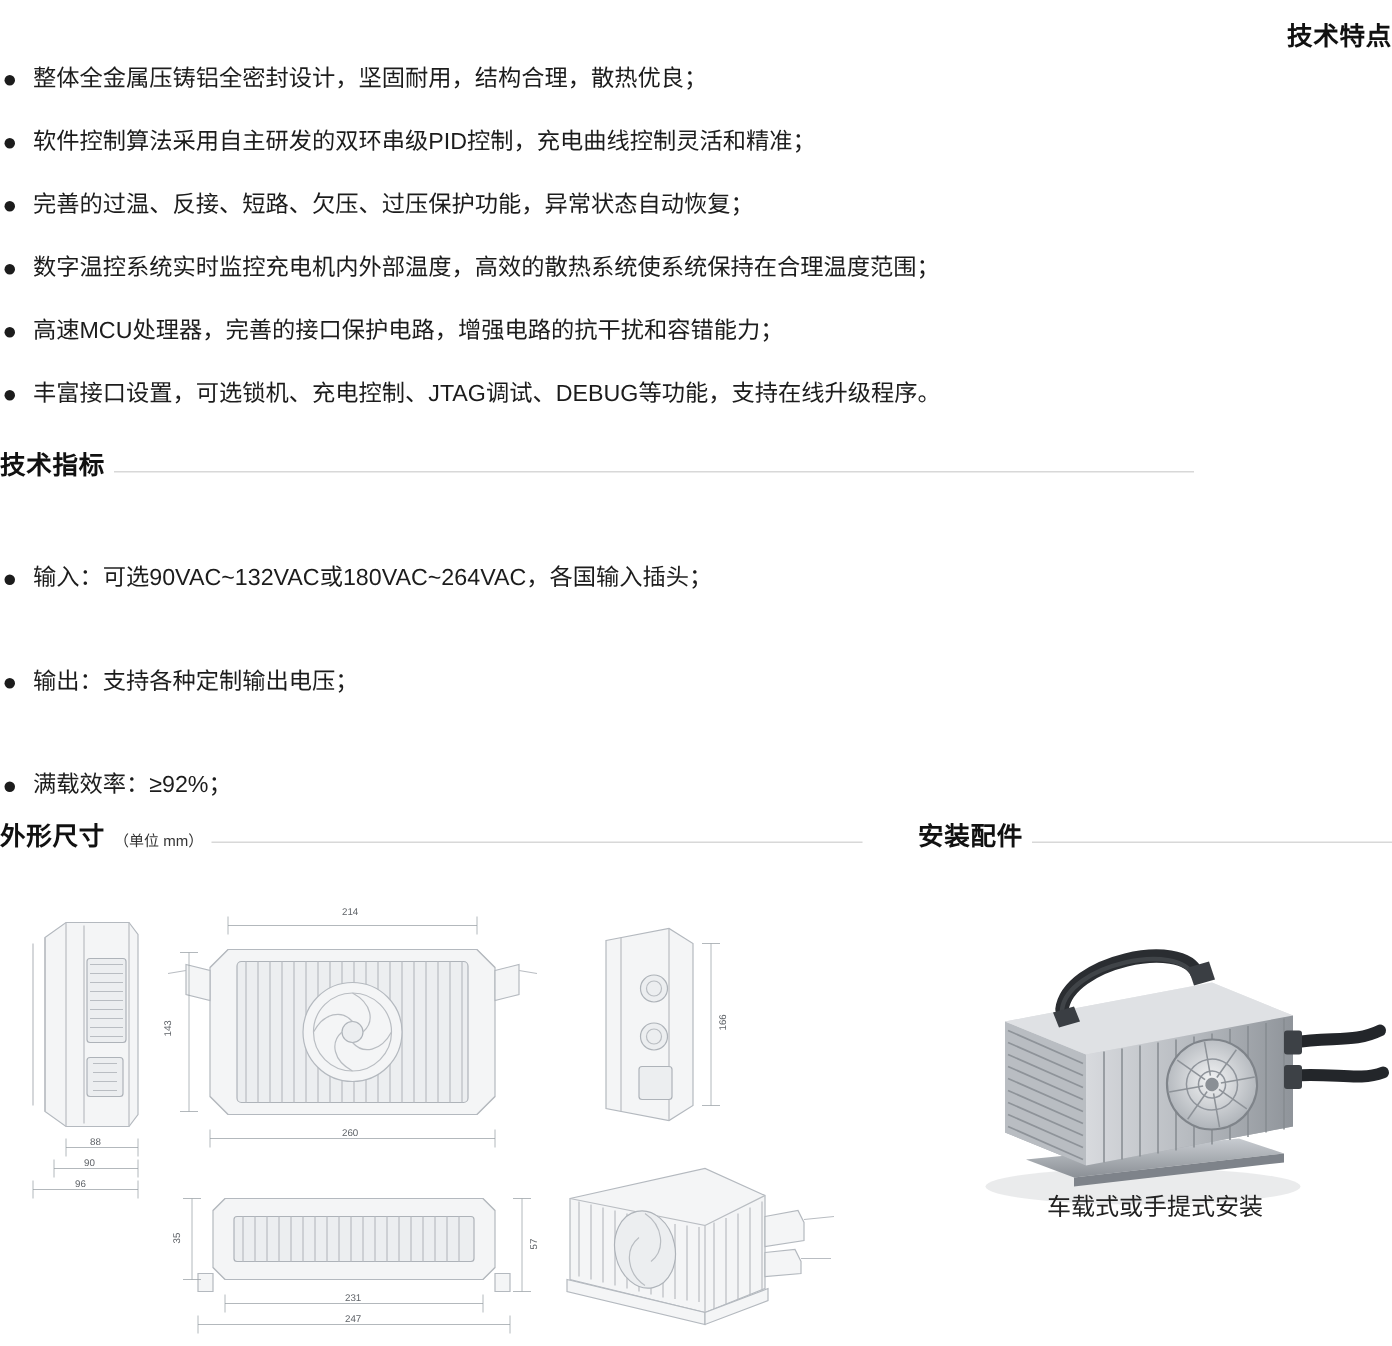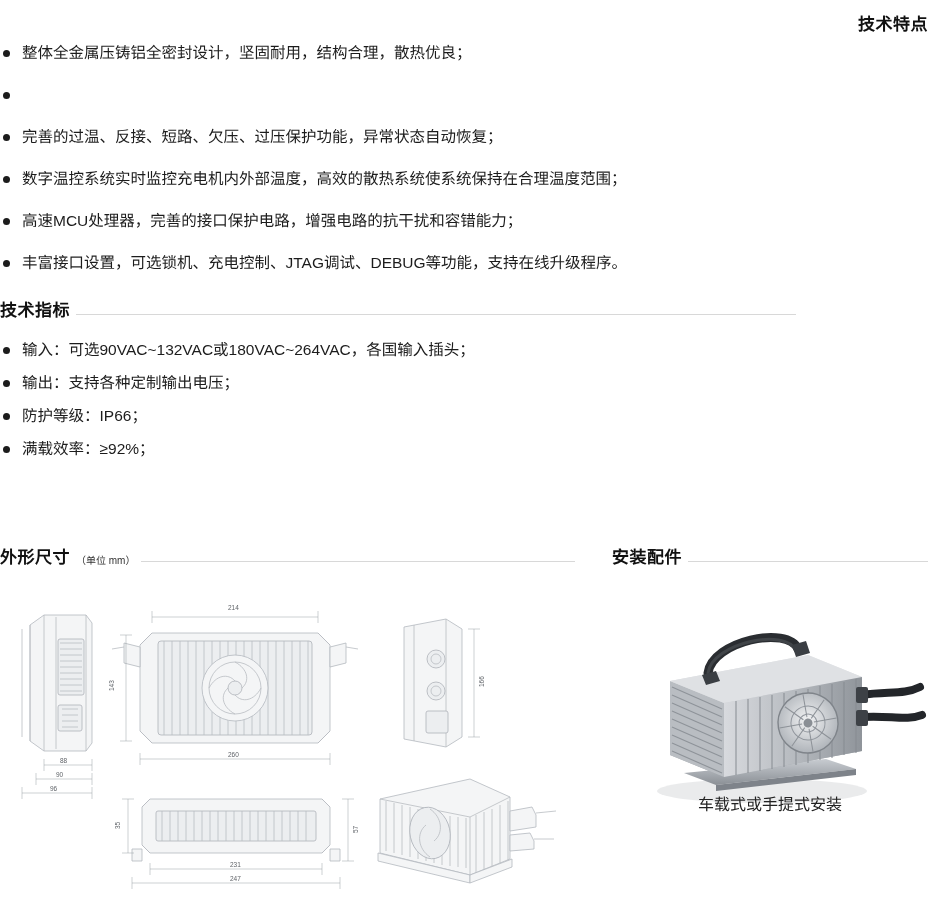"软件控制算法采用自主研发的双环串级PID控制，充电曲线控制灵活和精准；" span { html: none -> <span>软件控制算法采用自主研发的双环串级PID控制，充电曲线控制灵活和精准；</span> }
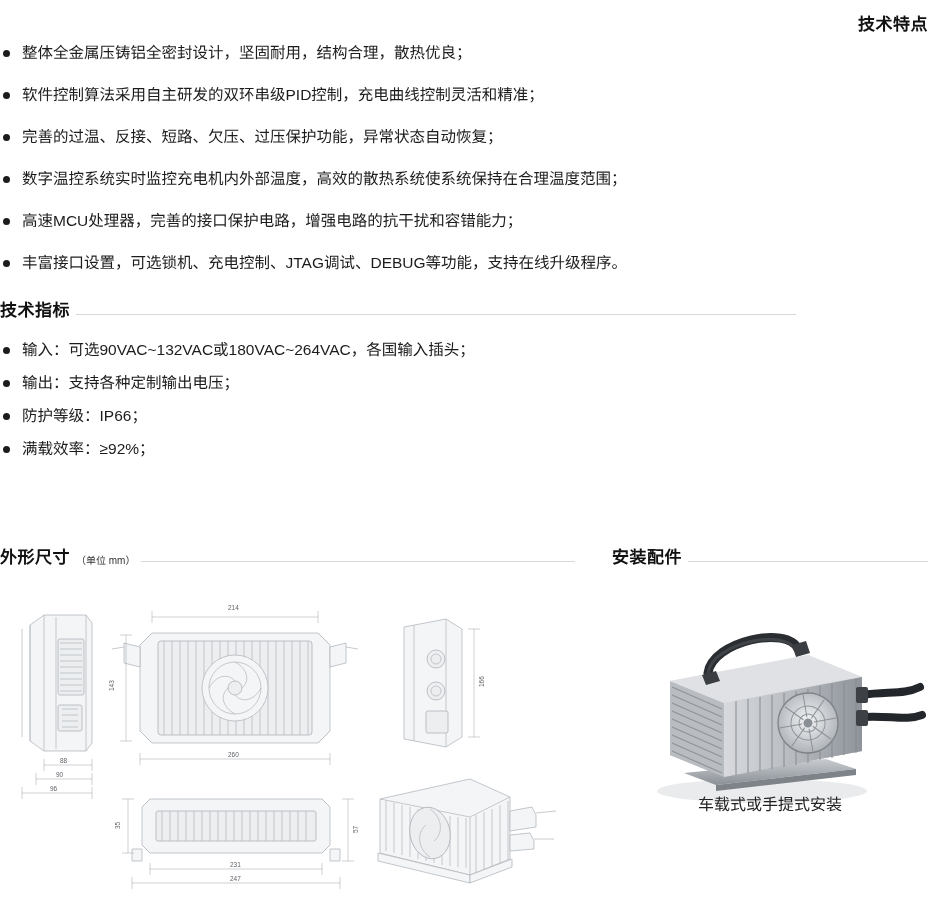"输入：可选90VAC~132VAC或180VAC~264VAC，各国输入插头；" ul.spec li { margin-top: none -> 36px }
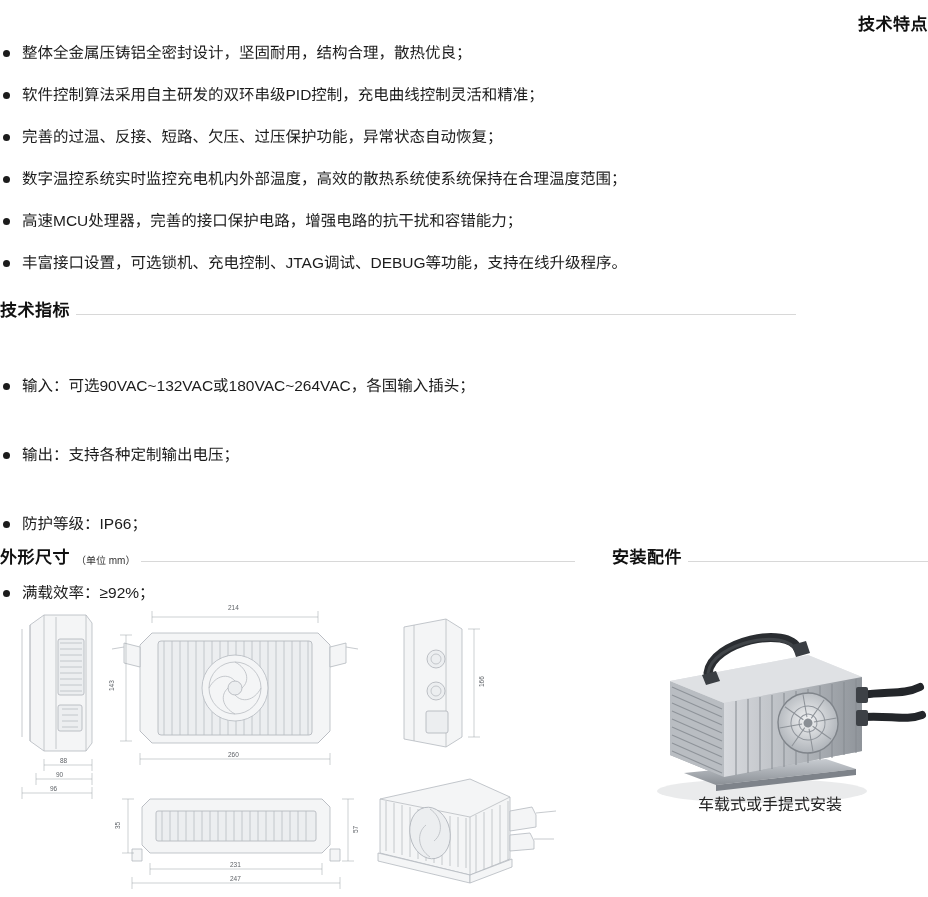"防护等级：IP66；" li { html: <li> <span></span> <span>防护等级：IP66；</span> </li> -> none }
